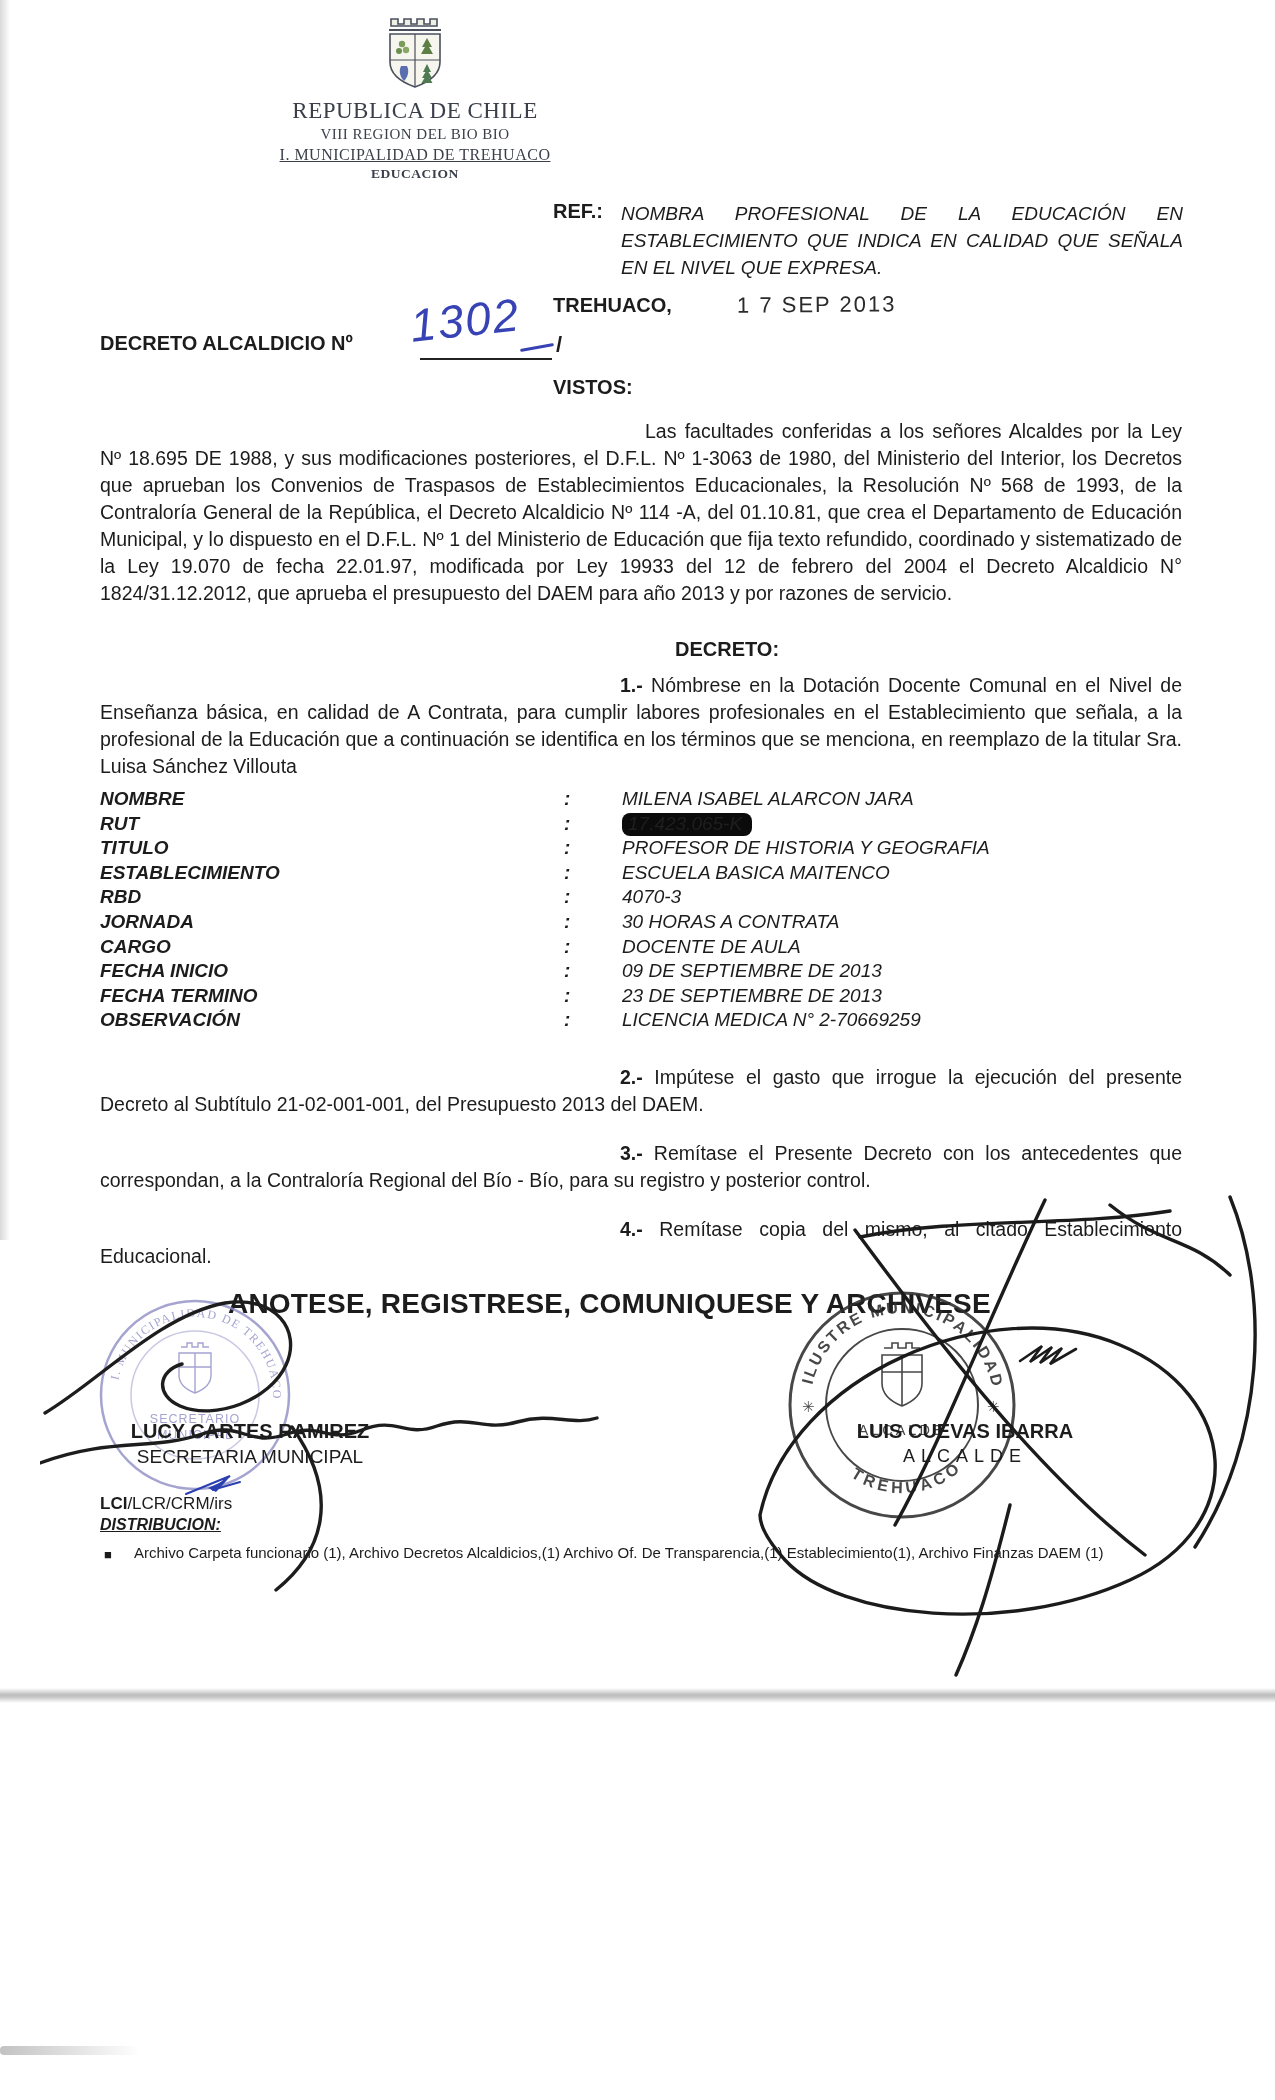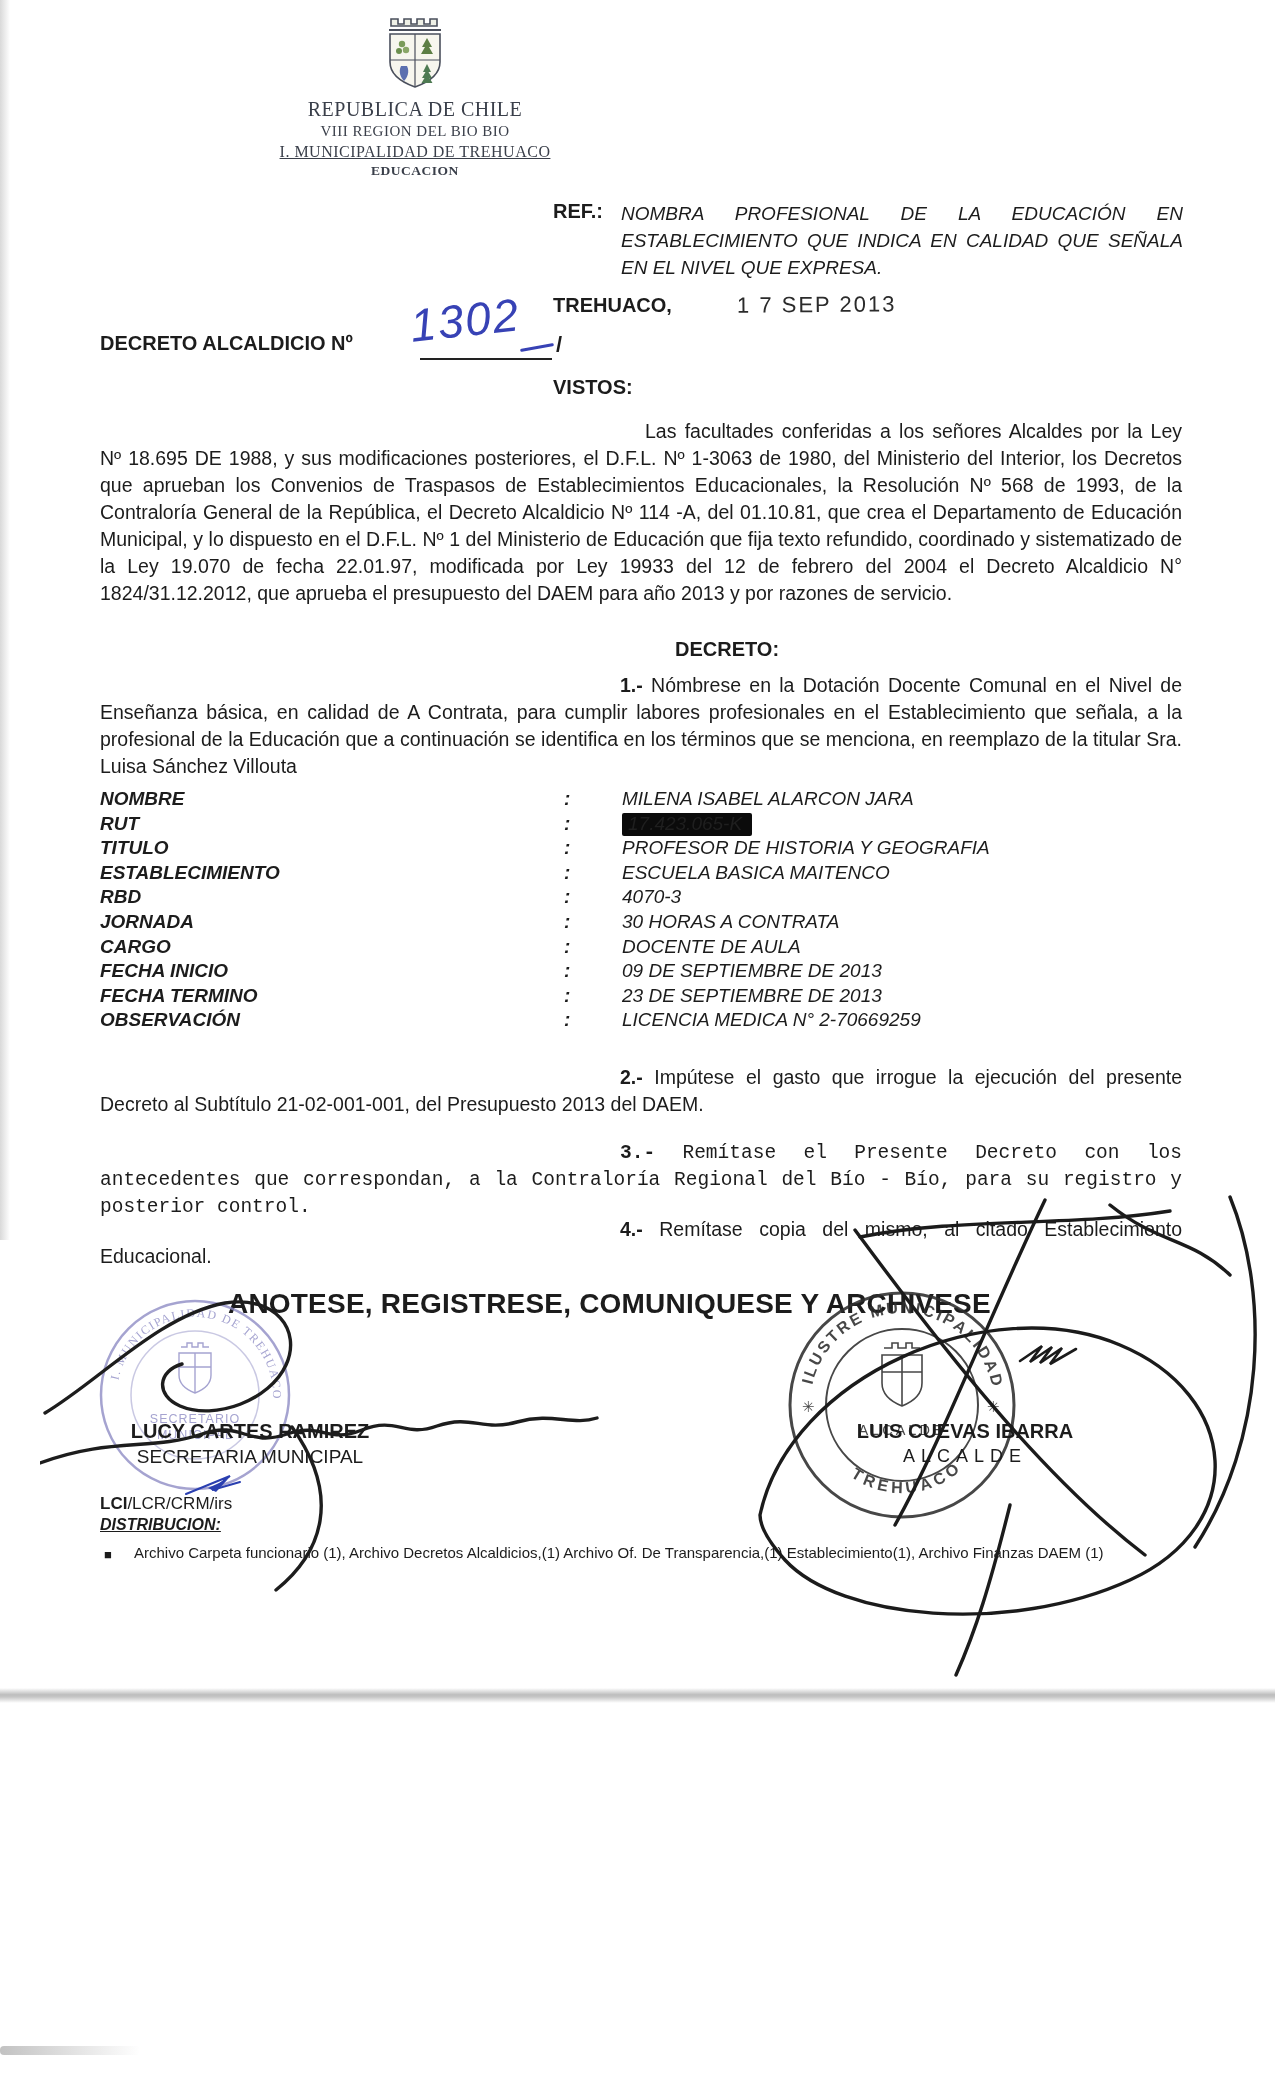"REPUBLICA DE CHILE" .hdr-l1 { font-size: 20px -> 23px }
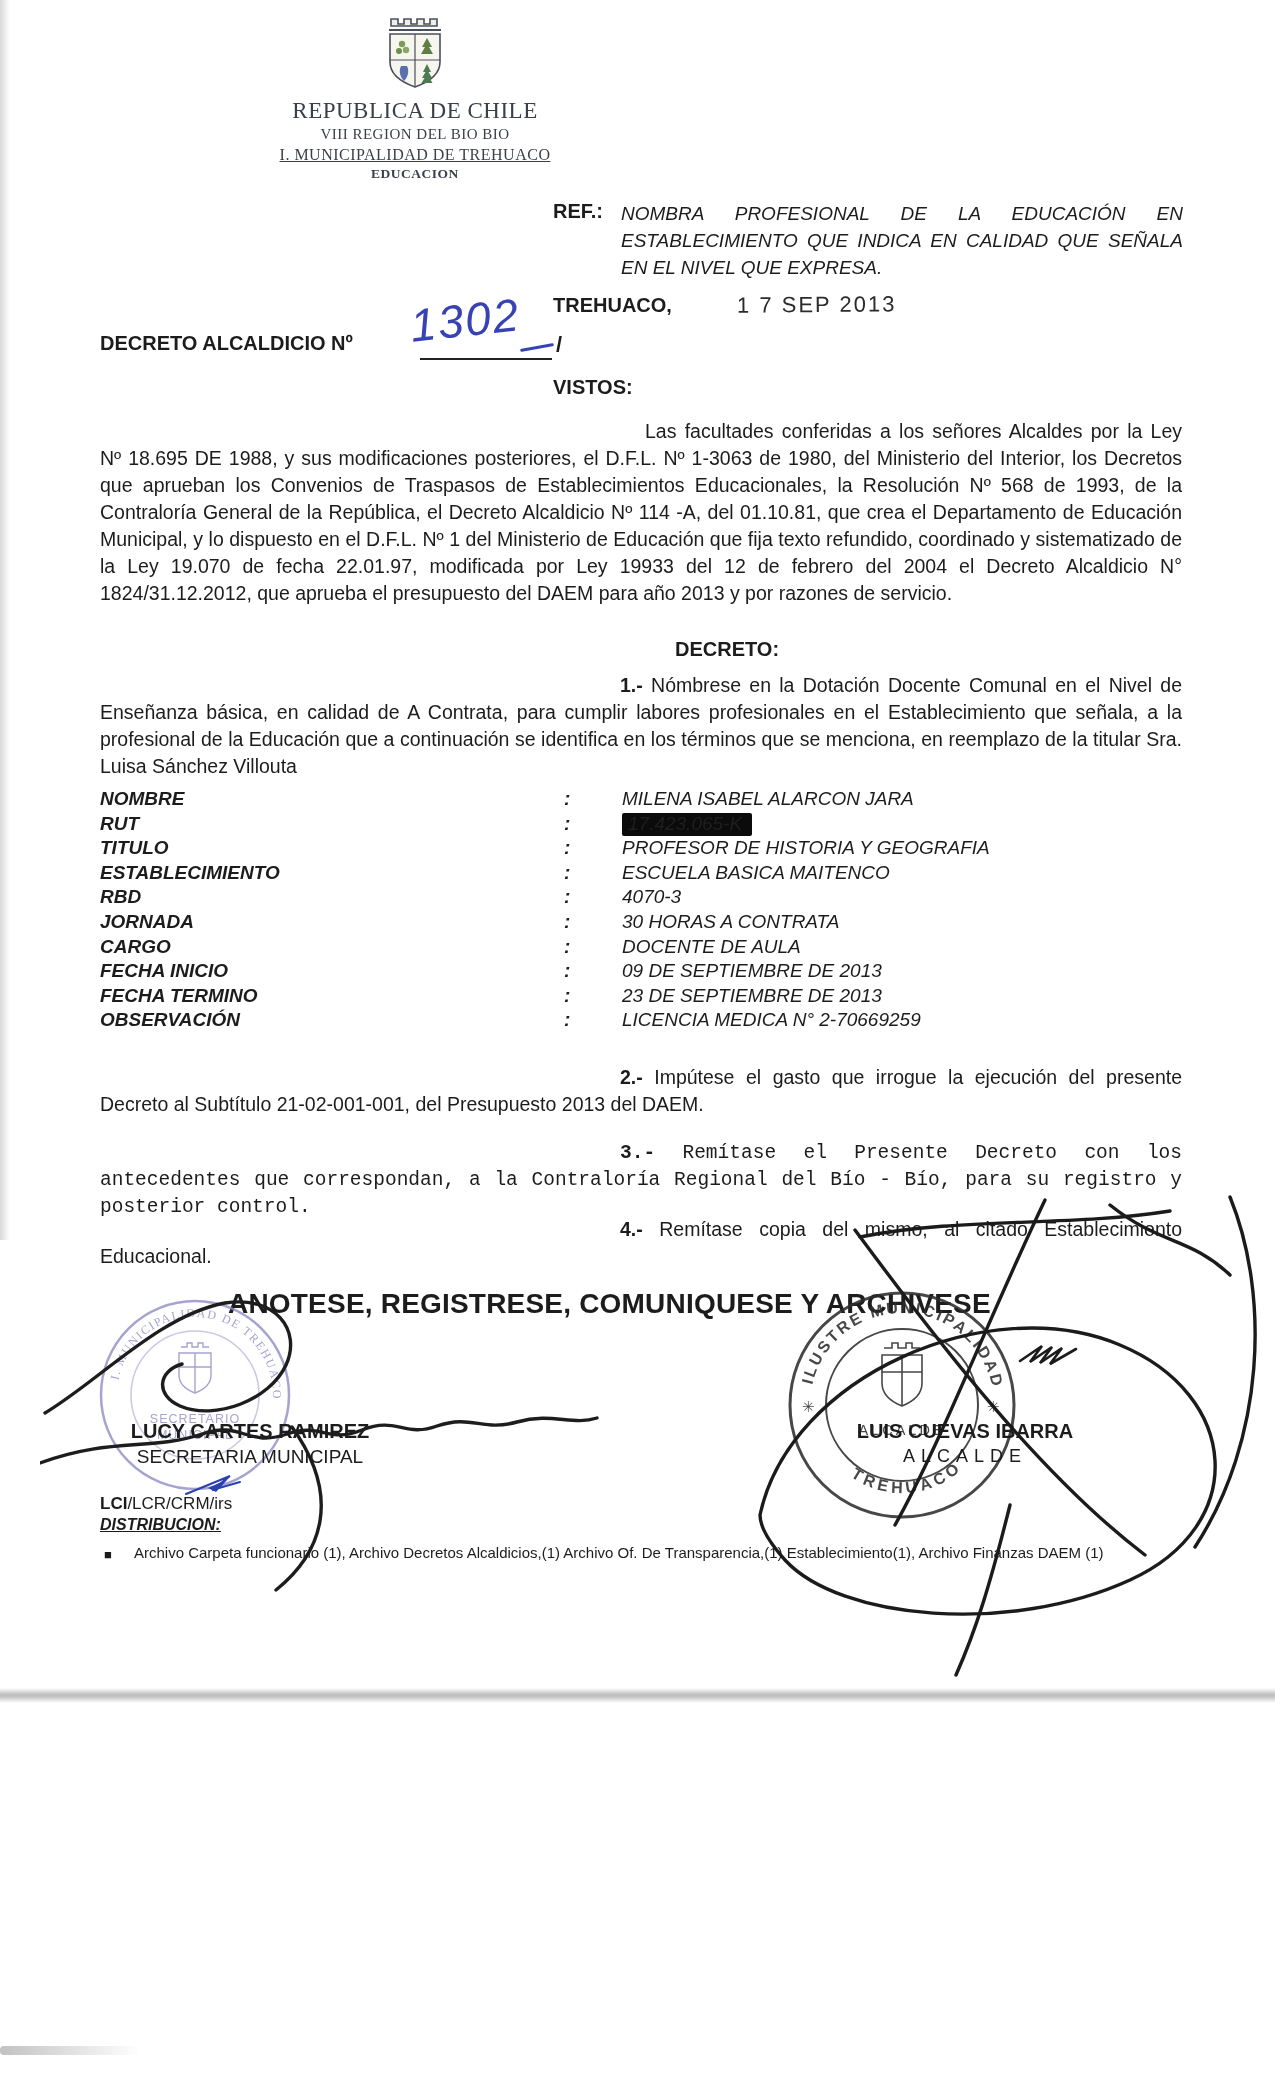"17.423.065-K" .redaction { border-radius: 2px -> 8px }
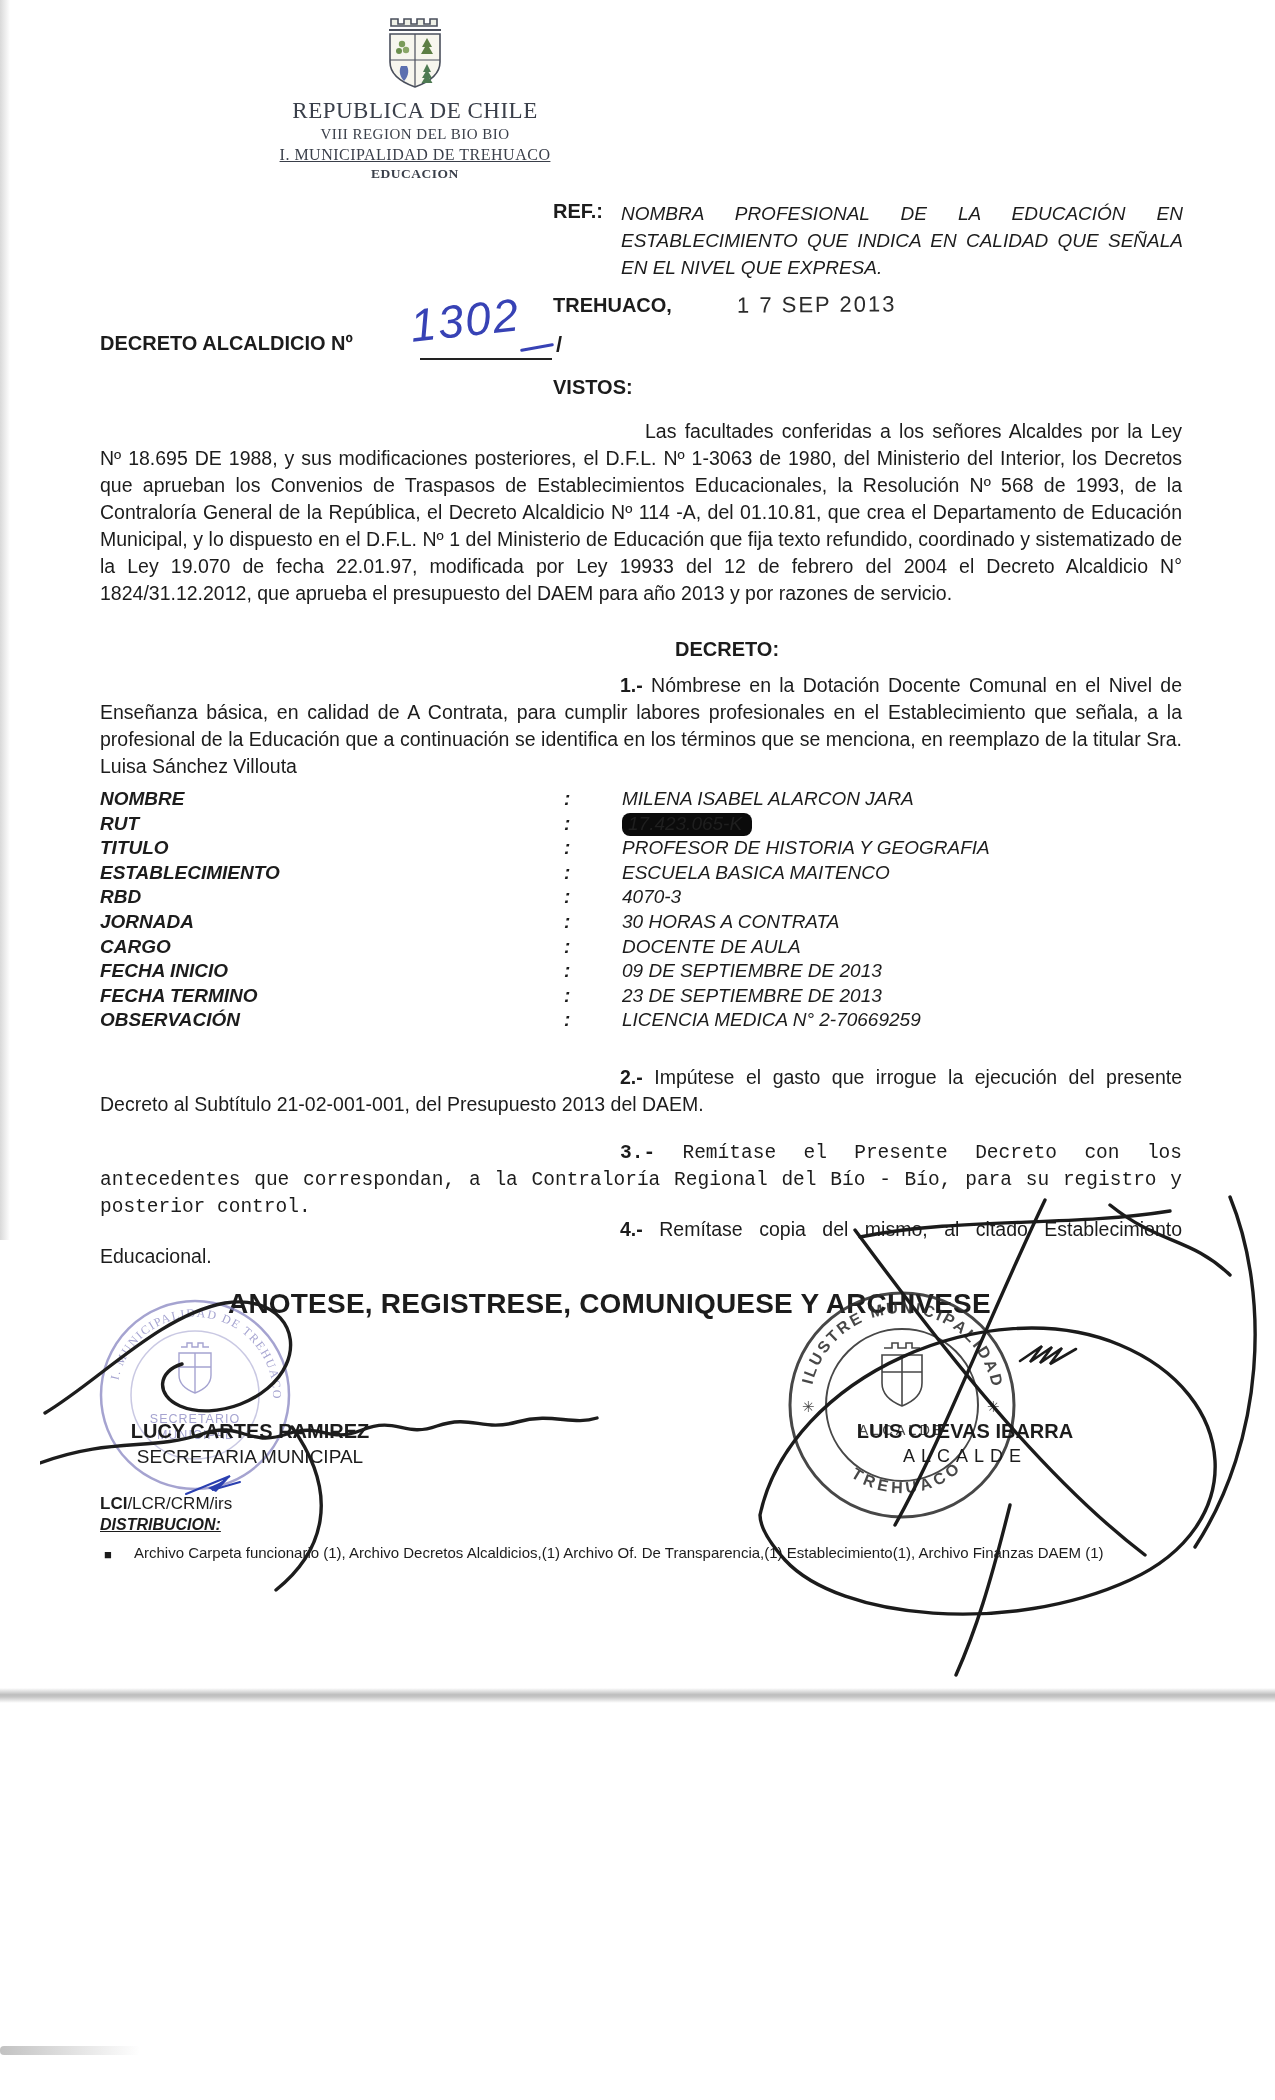"3.- Remítase el Presente Decreto" div.para { font-family: Liberation Mono, monospace -> none }
